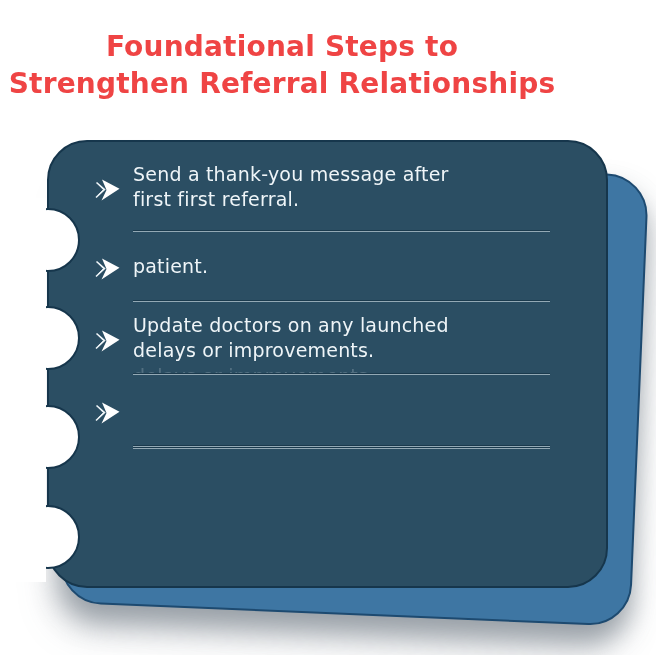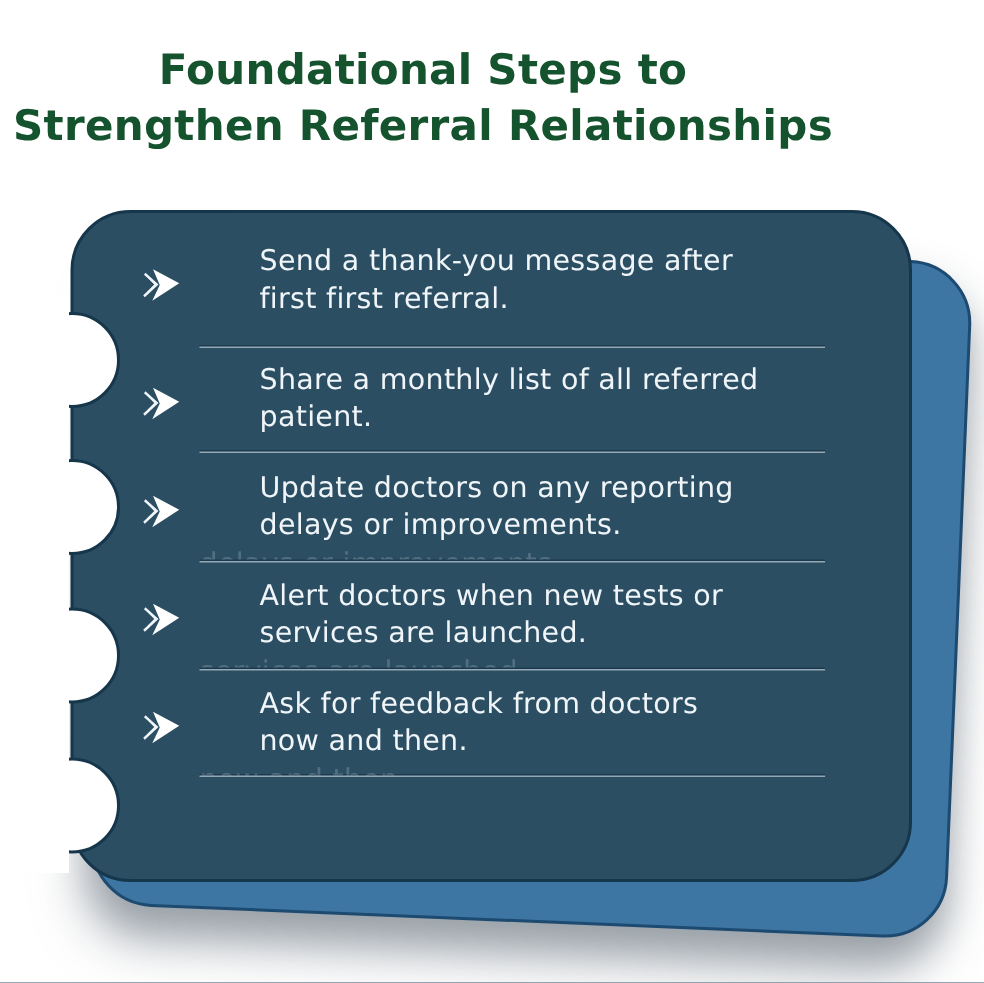"Foundational Steps to" .title { color: #14532d -> #ef4444 }
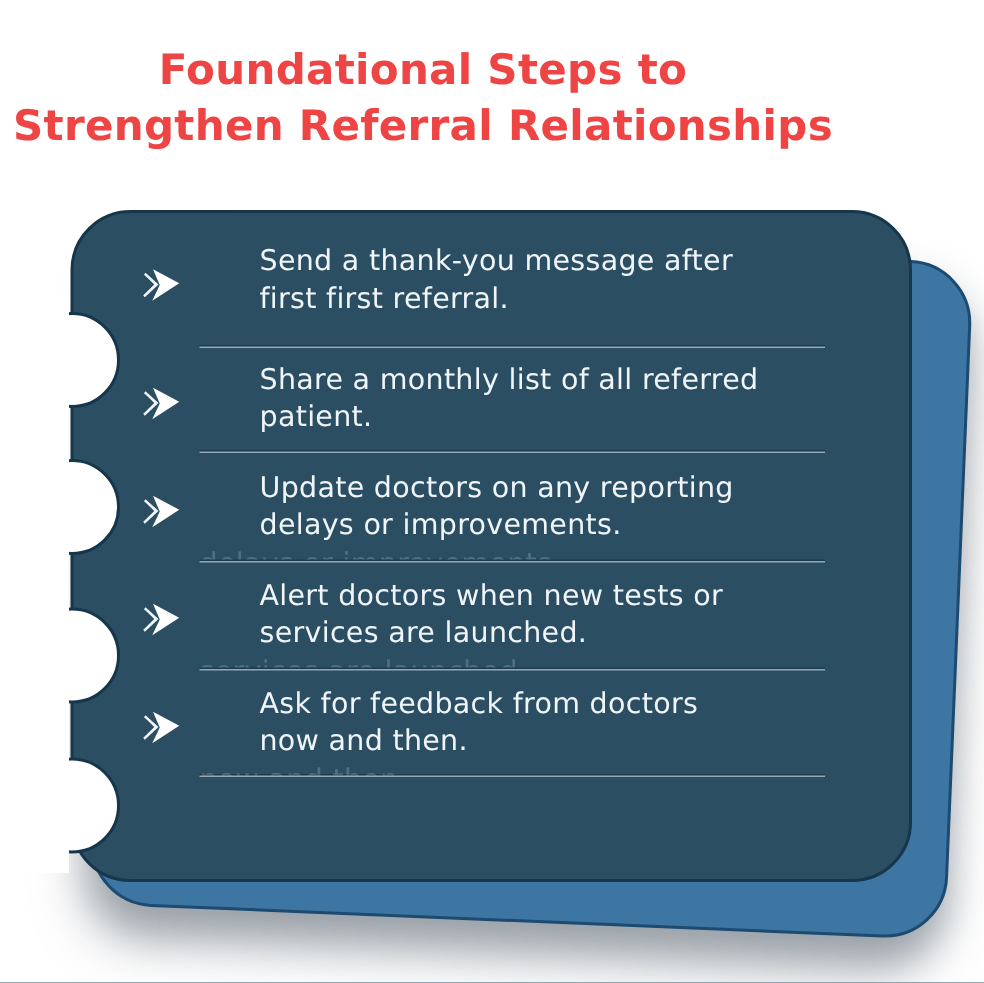"Send a thank-you message after" .txt .line { margin-left: 40px -> none }
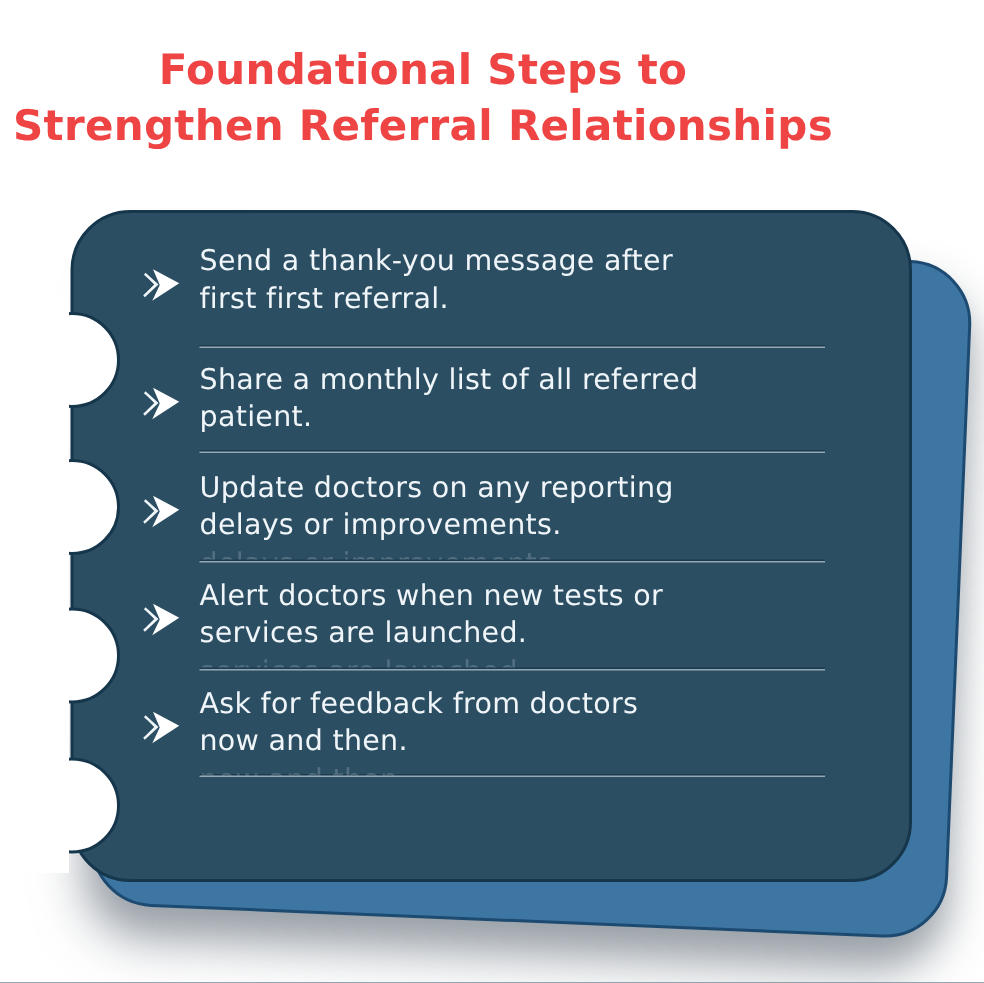"Share a monthly list of" span.line { html: <span>Share a monthly list of all referred</span> -> none }
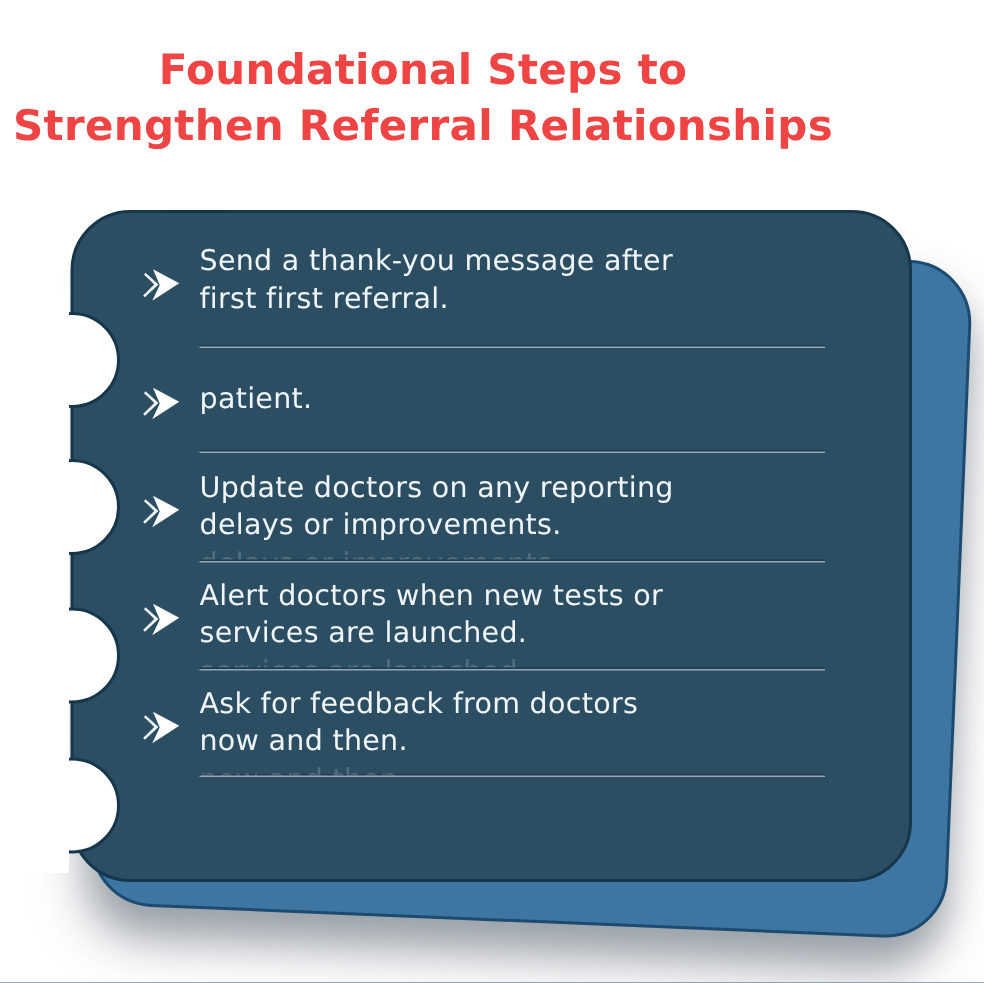"Update doctors on any reporting" span.line { text: reporting -> launched }
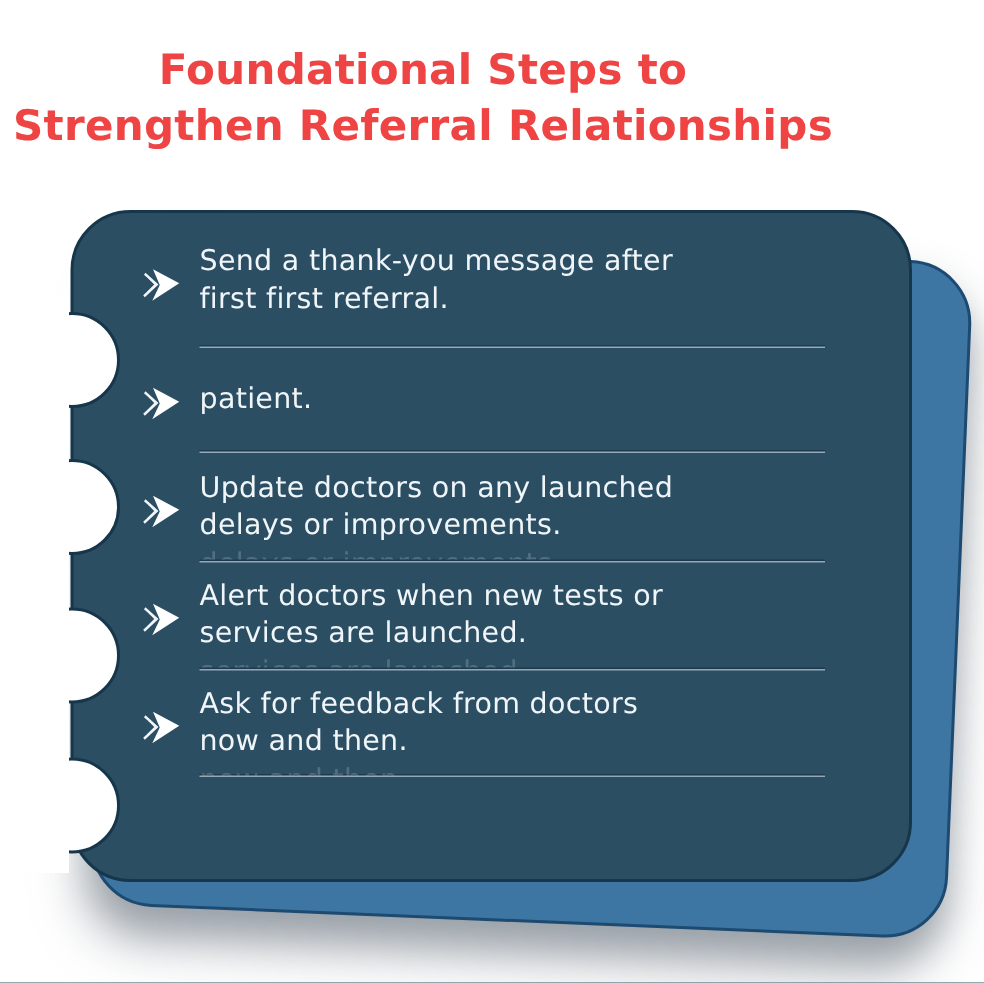"Alert doctors when new tests" div.txt { html: <div> <span>Alert doctors when new tests or</span> <span>services are launched.</span> <span>services are launched.</span> </div> -> none }
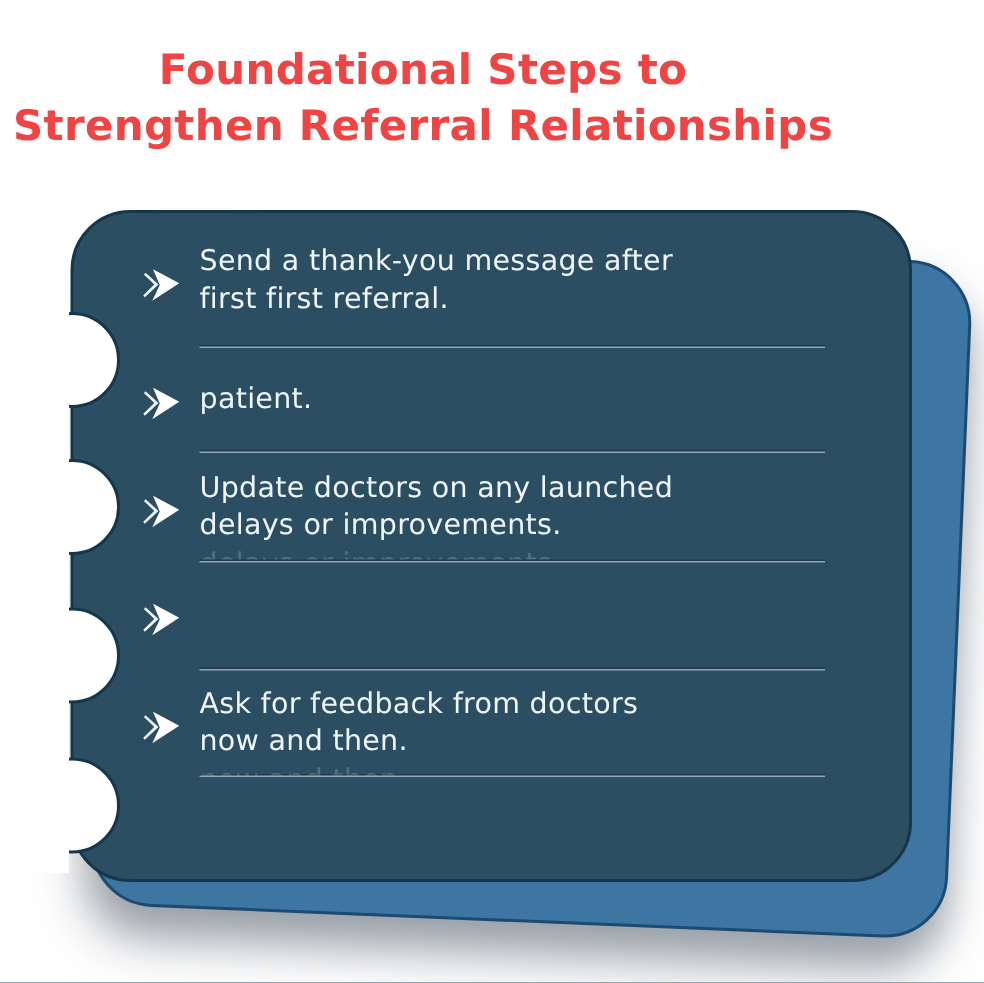"Ask for feedback from doctors" div.row { html: <div> <svg> <path></path> <path></path> <polygon></polygon> </svg> <div> <span>Ask for feedback from doctors</span> <span>now and then.</span> <span>now and then.</span> </div> </div> -> none }
